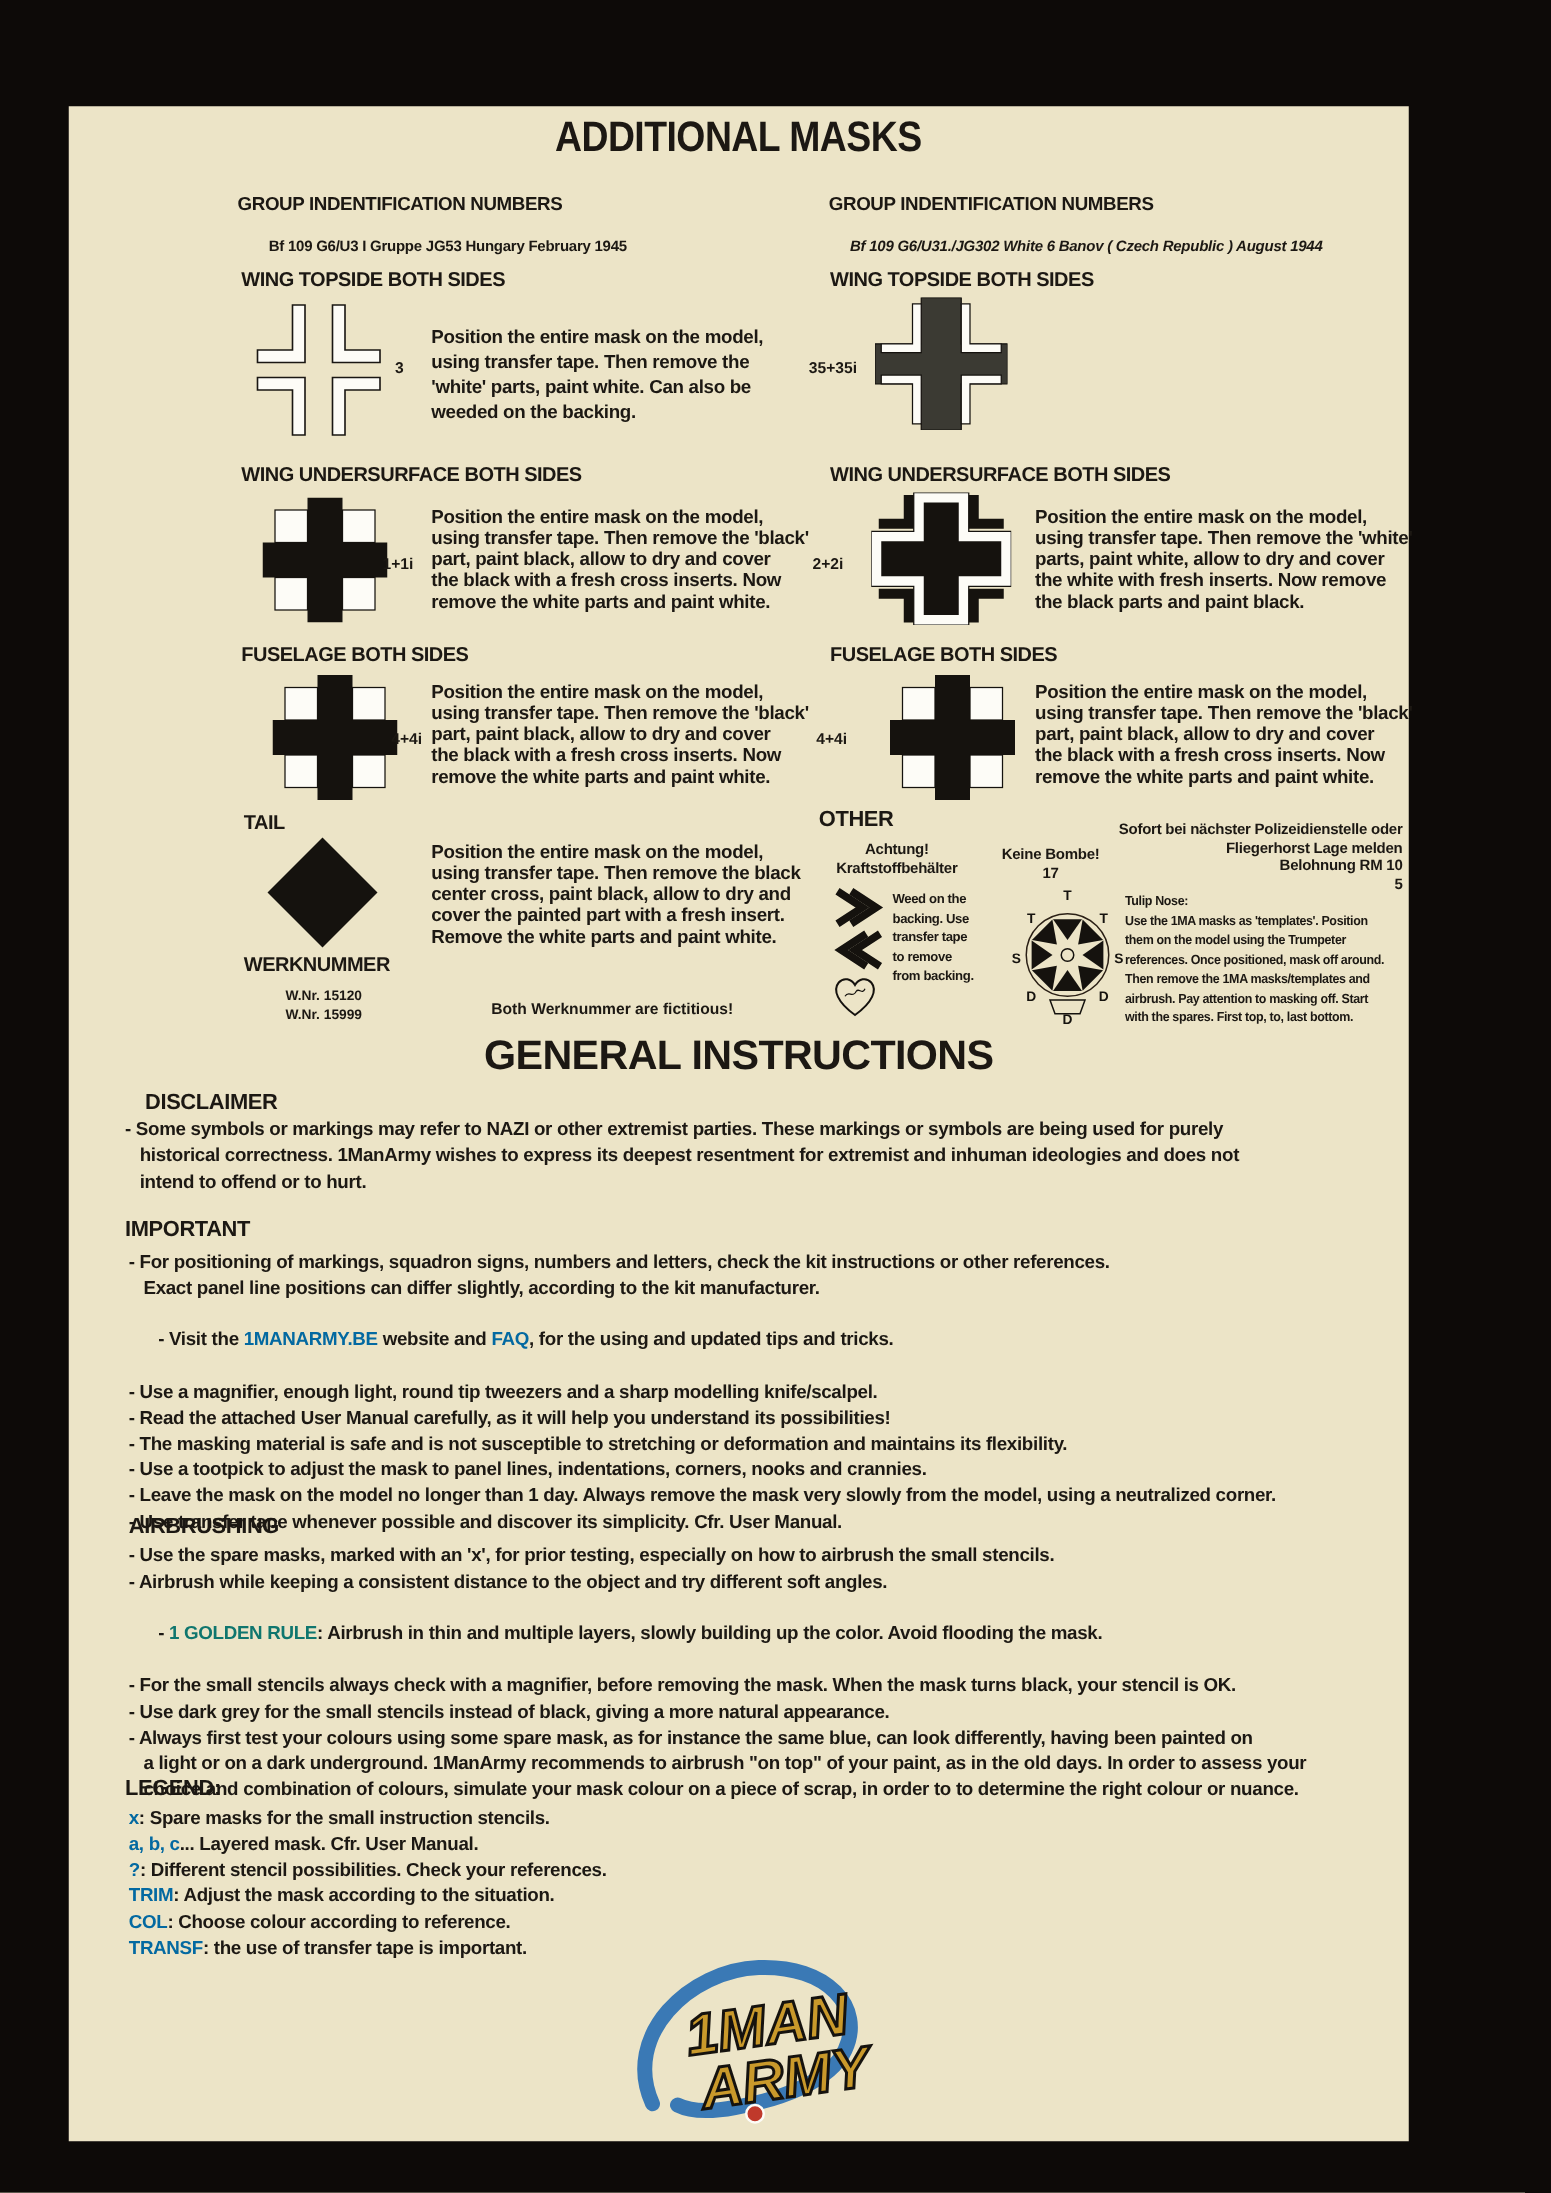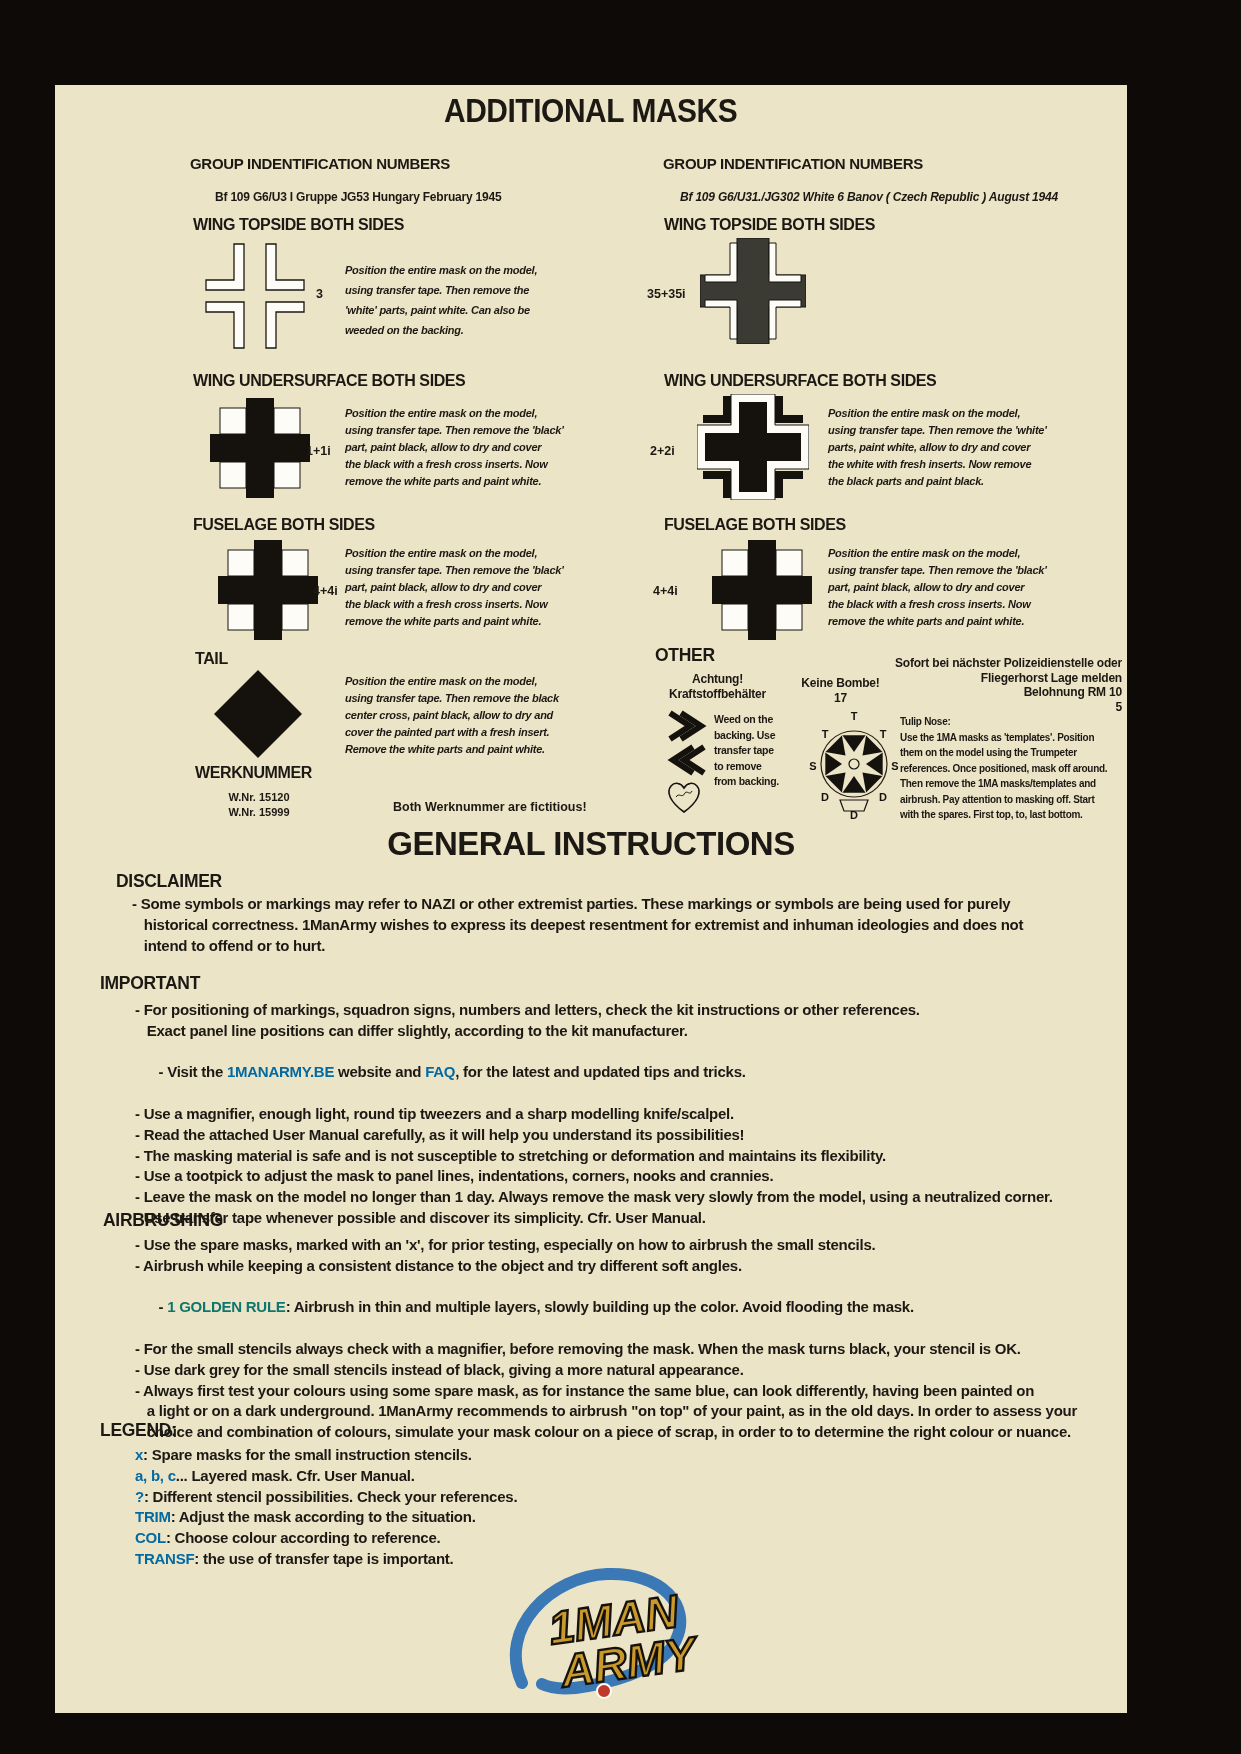"Position the entire mask on" .tblock { font-size: 11px -> 15px; font-style: italic -> none }
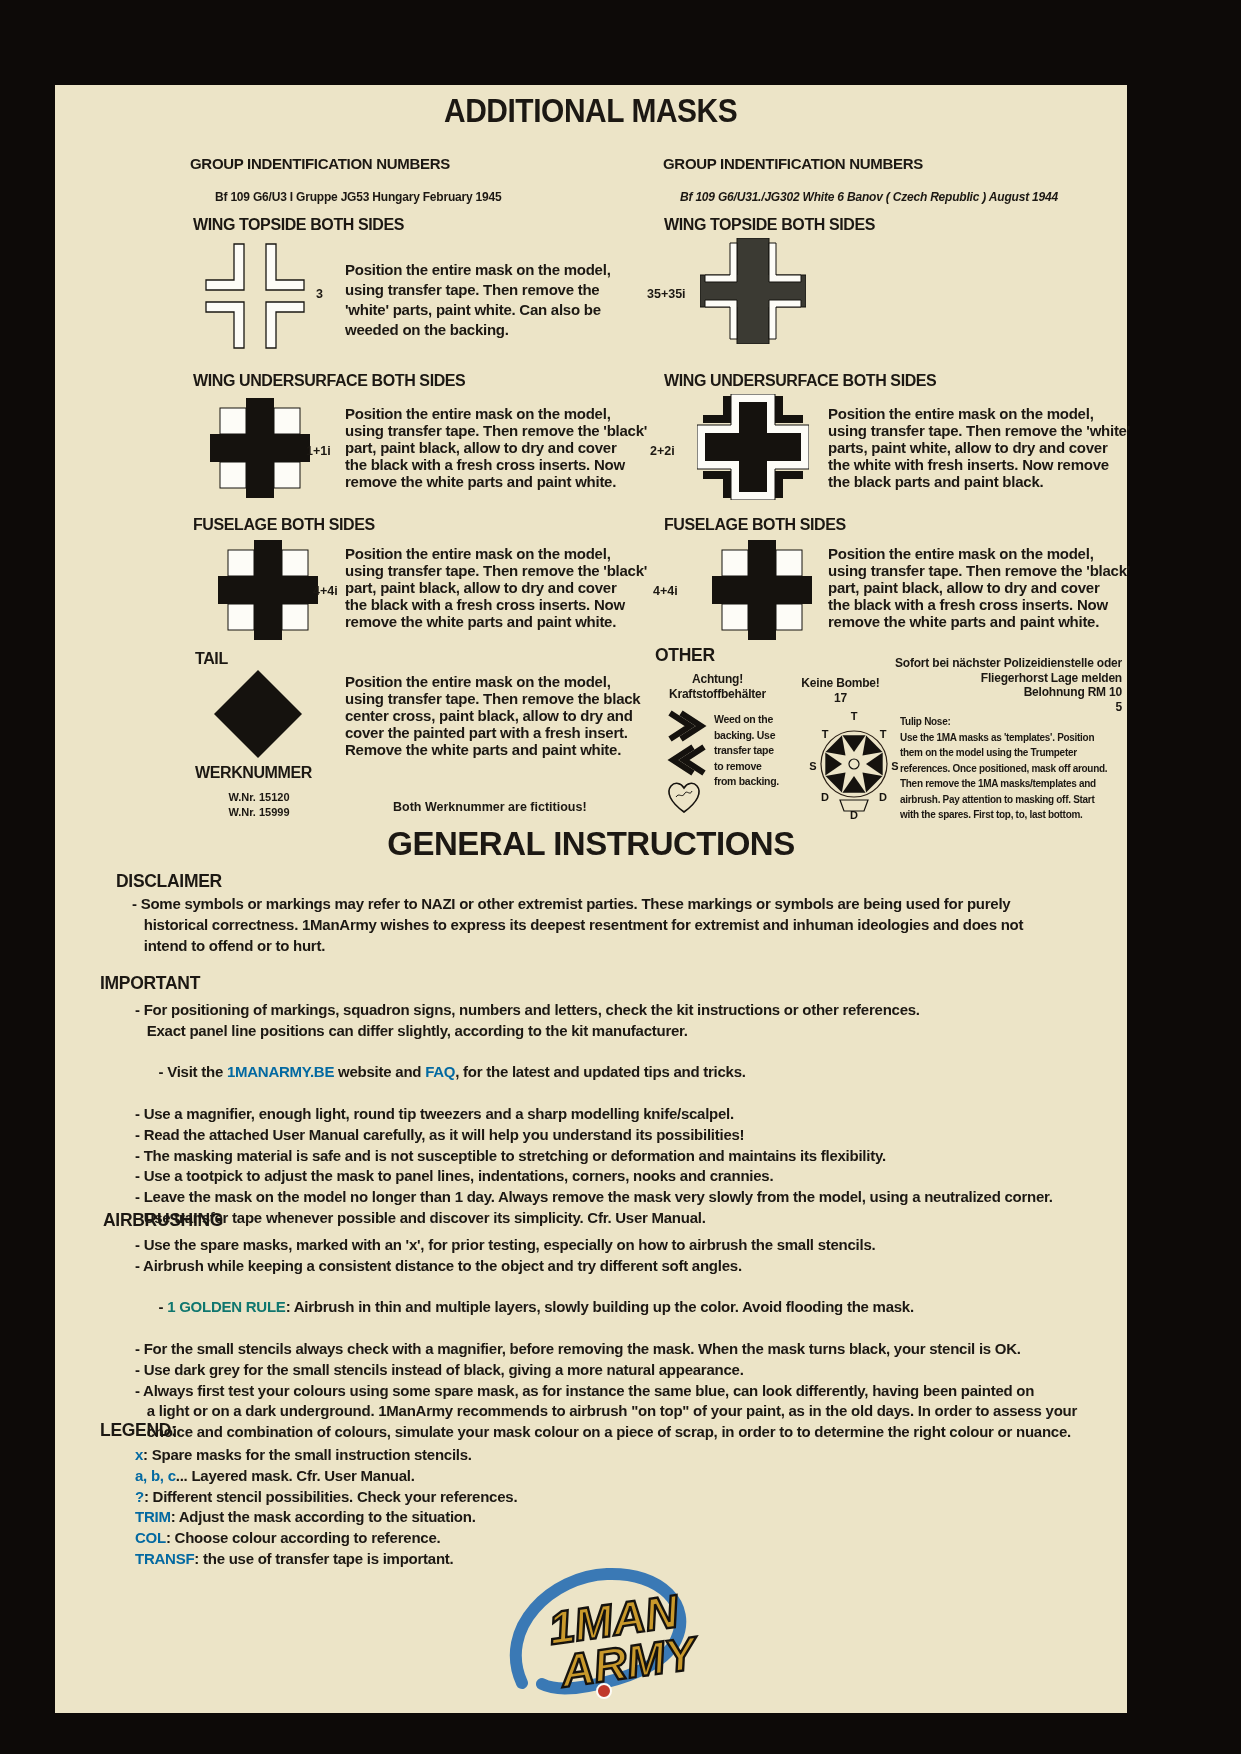"- Some symbols or markings" .gblock div { margin-left: 32px -> none }
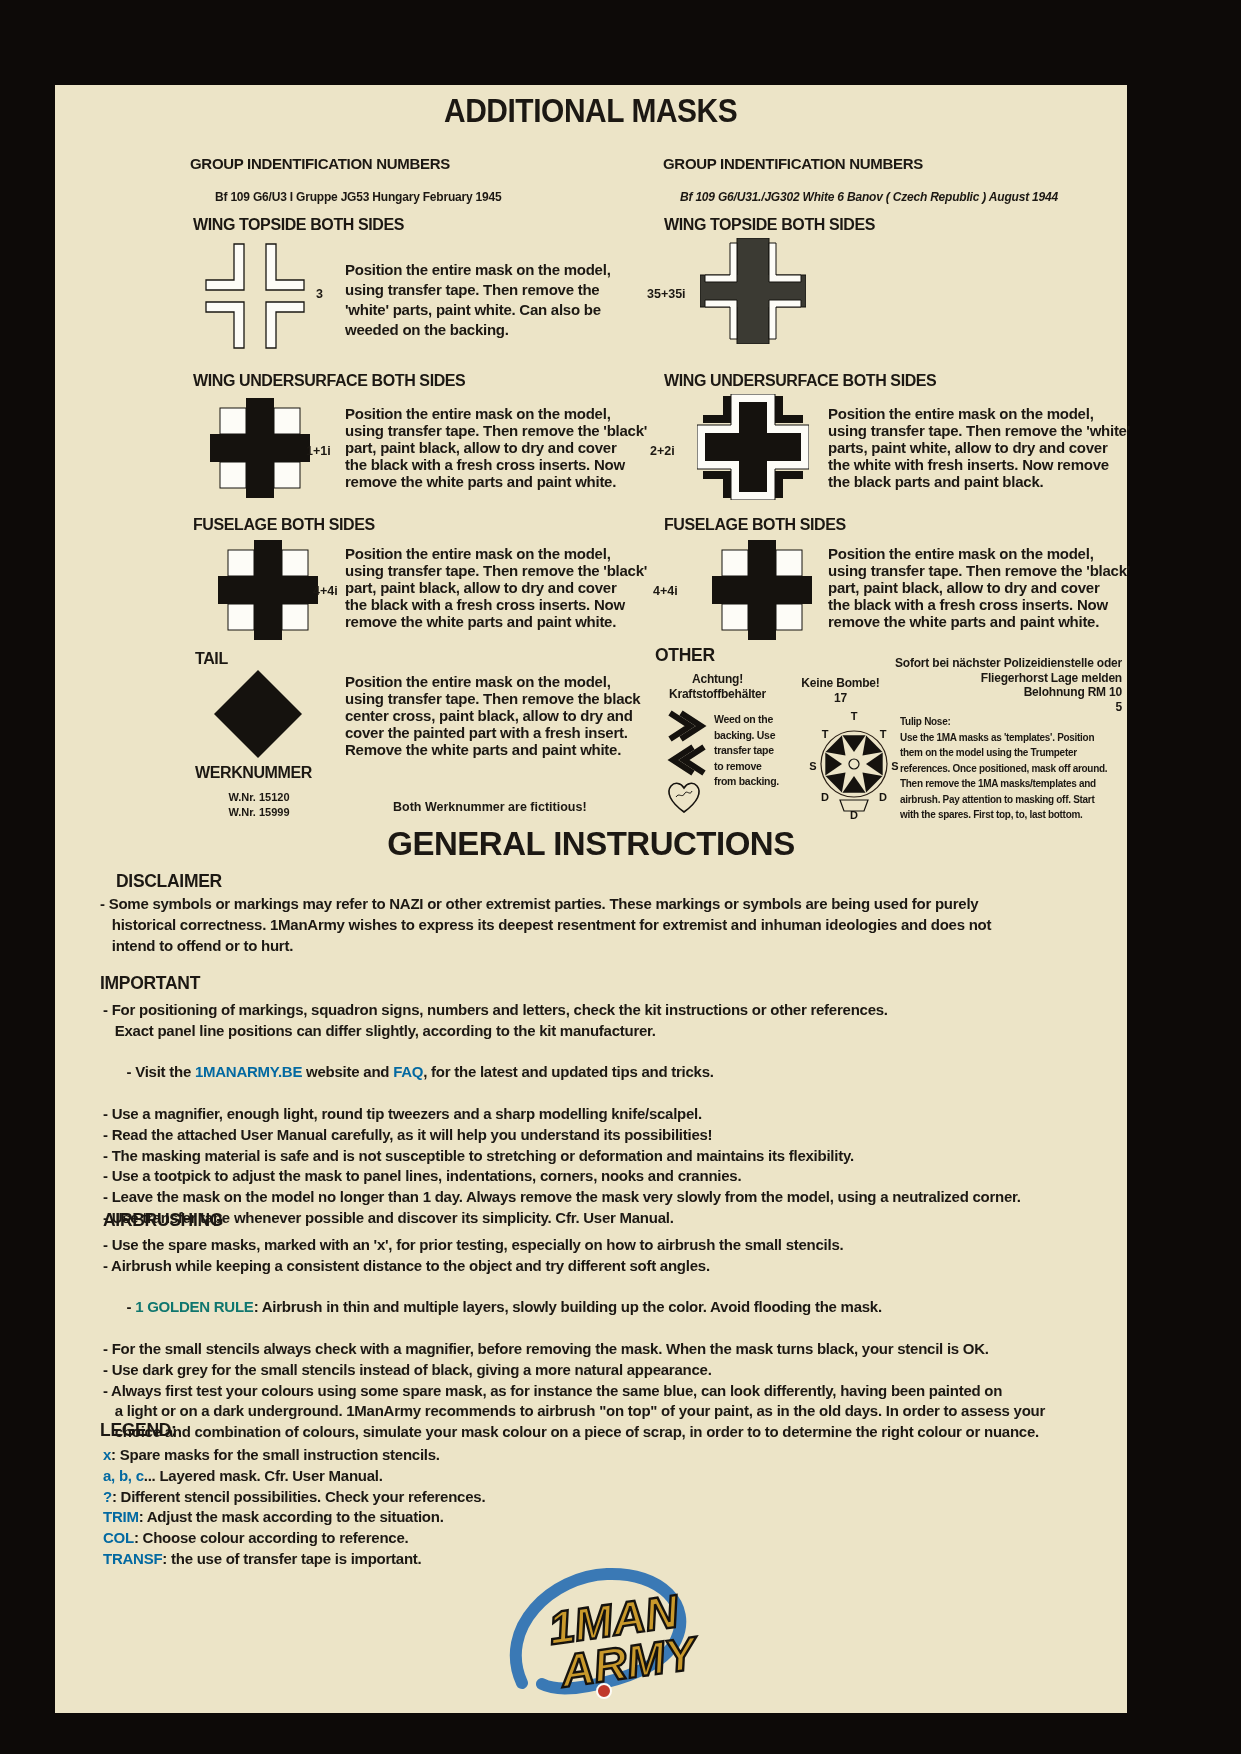", for the latest and" span { text: latest -> using }
